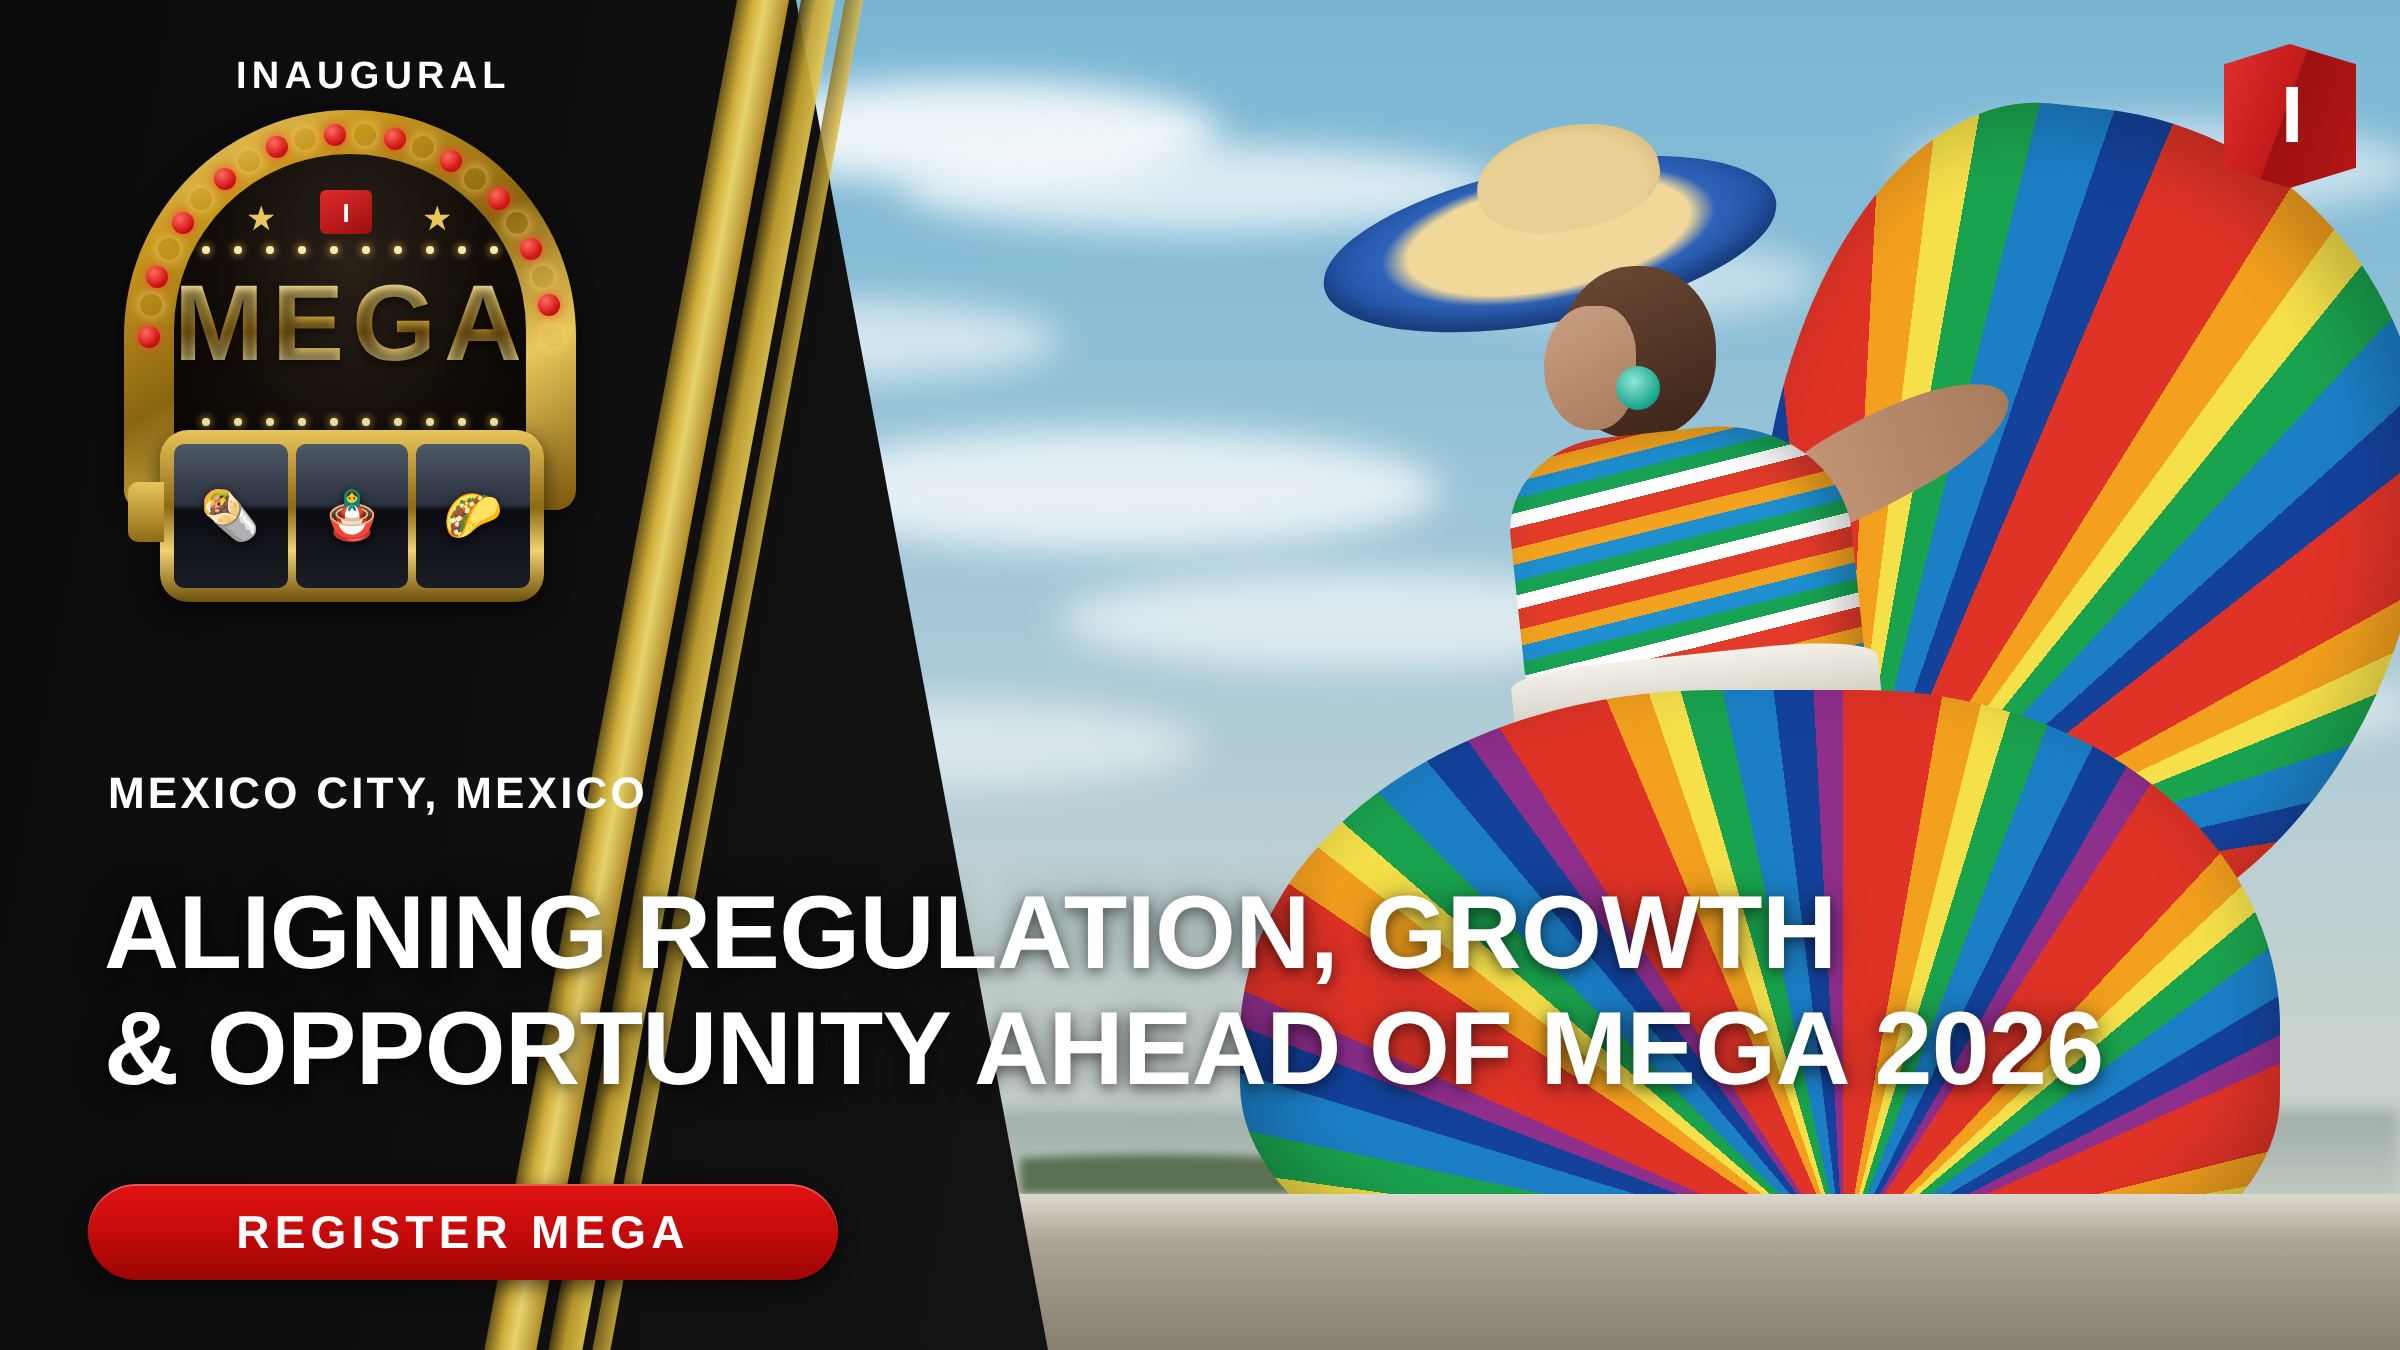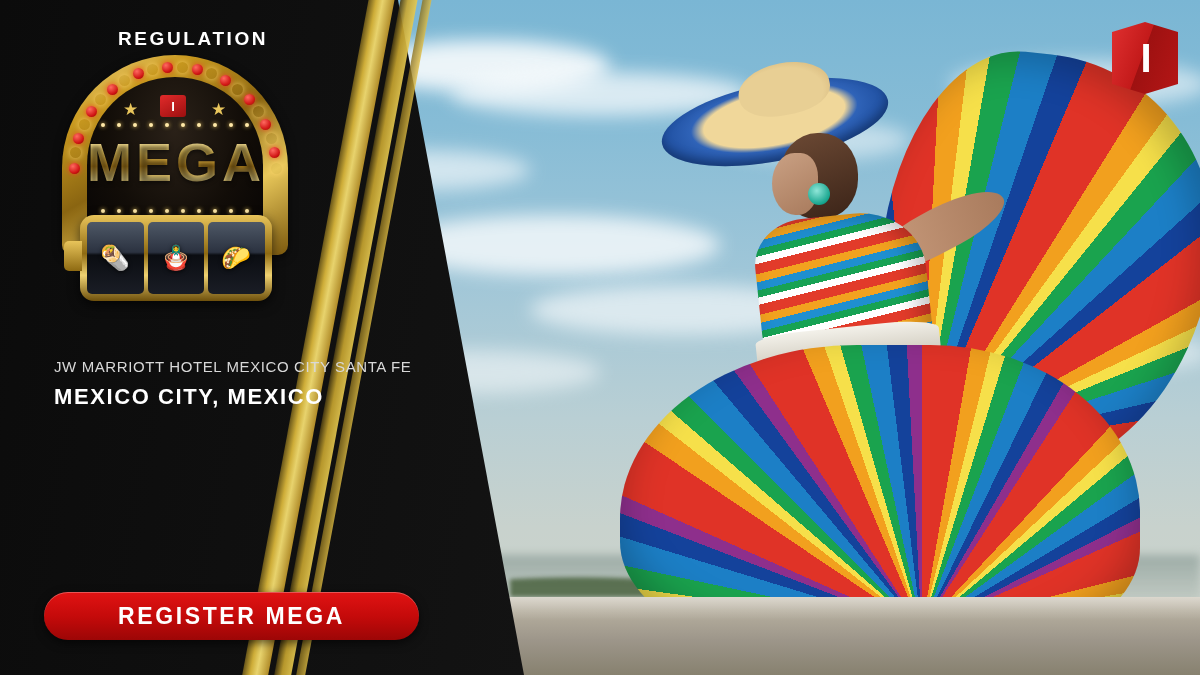"REGULATION" div.inaugural { text: REGULATION -> INAUGURAL }
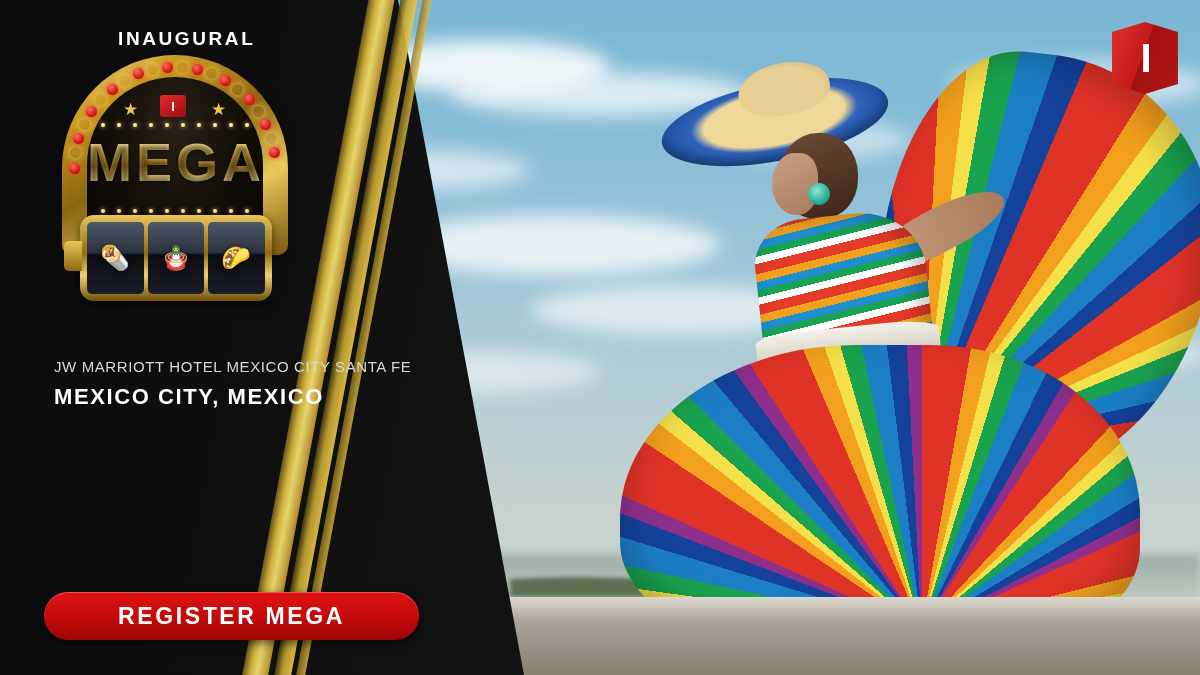"JW MARRIOTT HOTEL MEXICO CITY" div.venue { html: <div>JW MARRIOTT HOTEL MEXICO CITY SANTA FE</div> -> none }
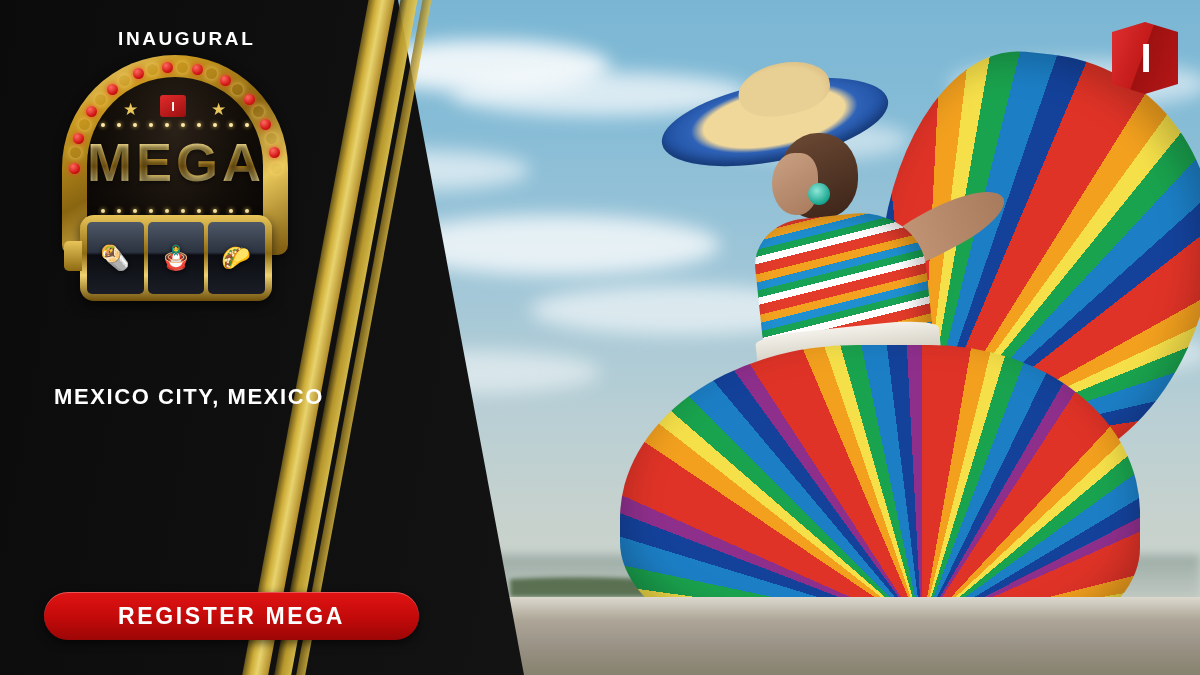"ALIGNING REGULATION, GROWTH" div.headline { html: none -> <div> <span>ALIGNING REGULATION, GROWTH</span> <span>&amp; OPPORTUNITY AHEAD OF MEGA 2026</span> </div> }
